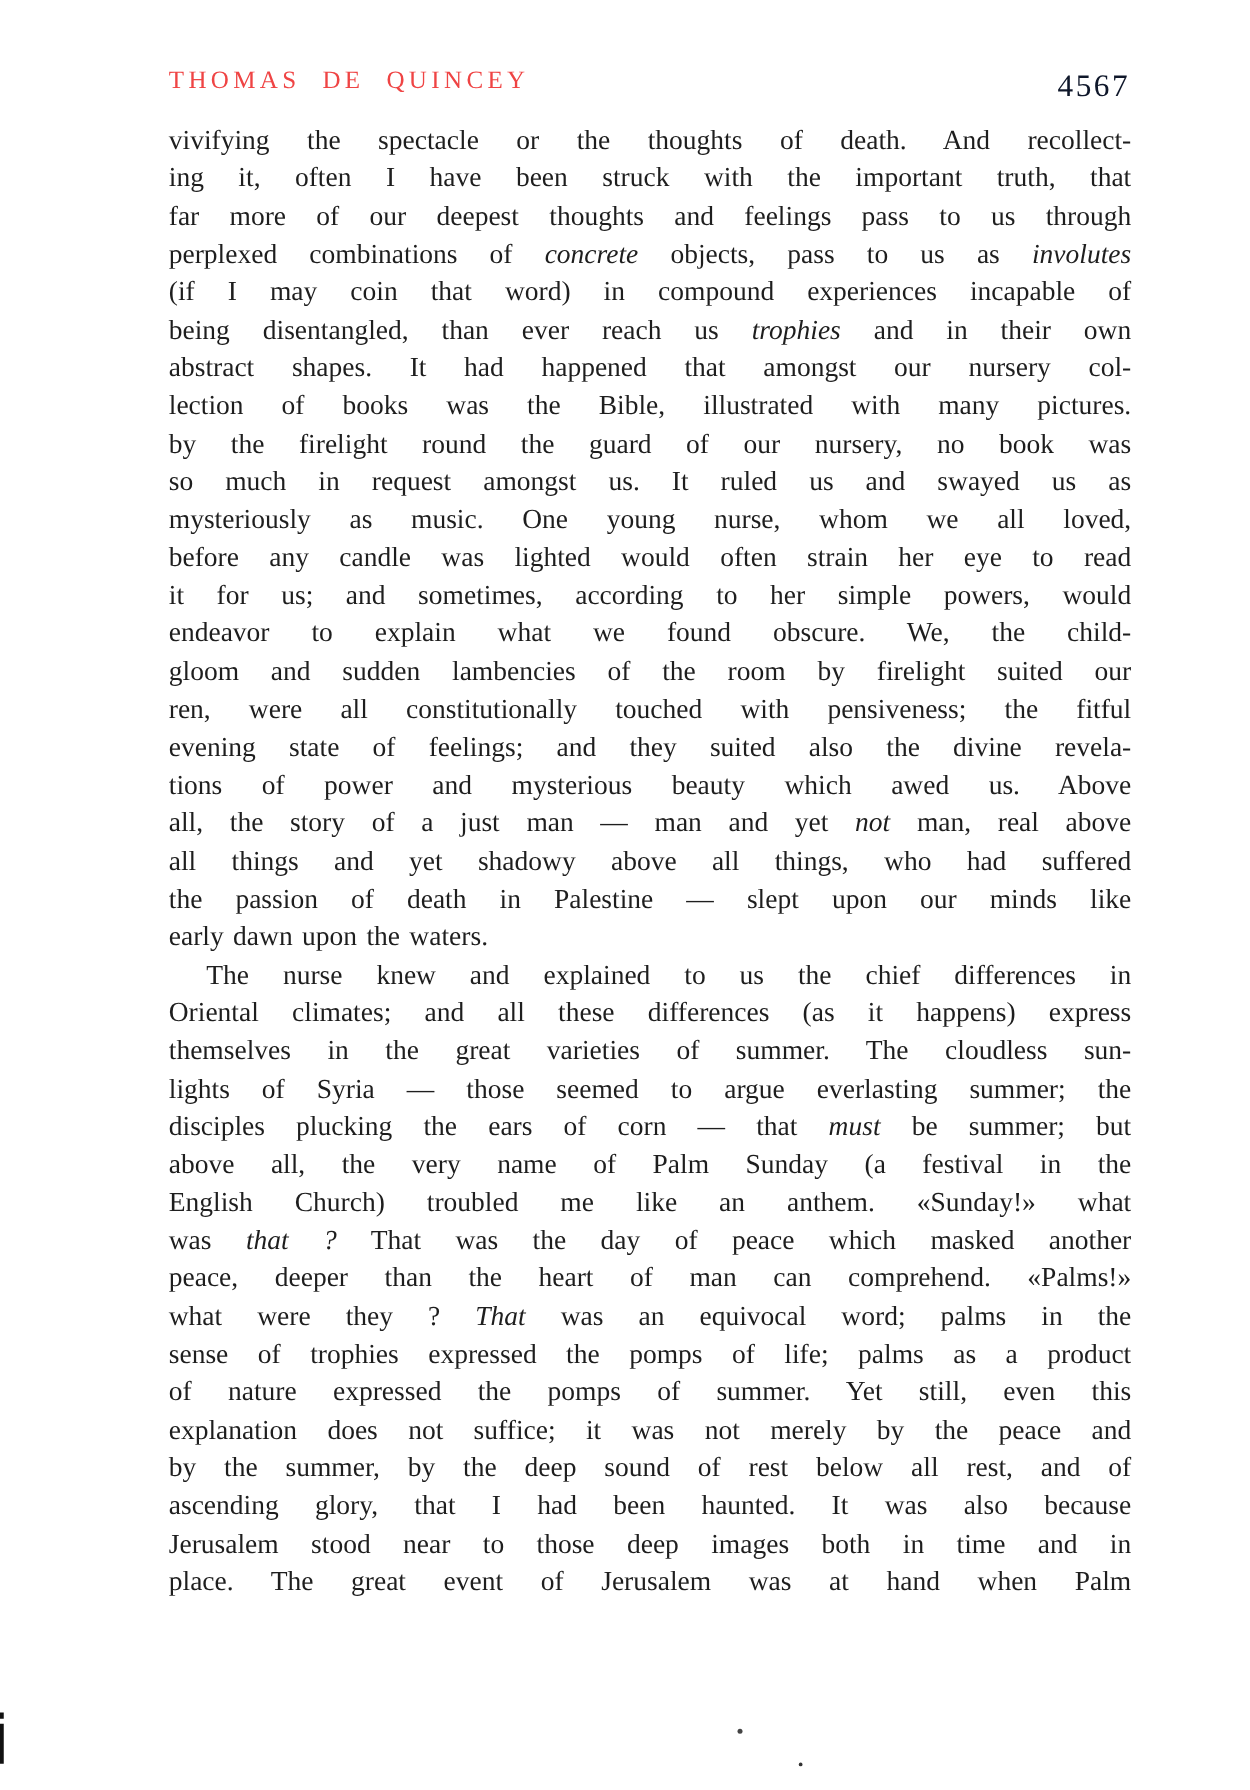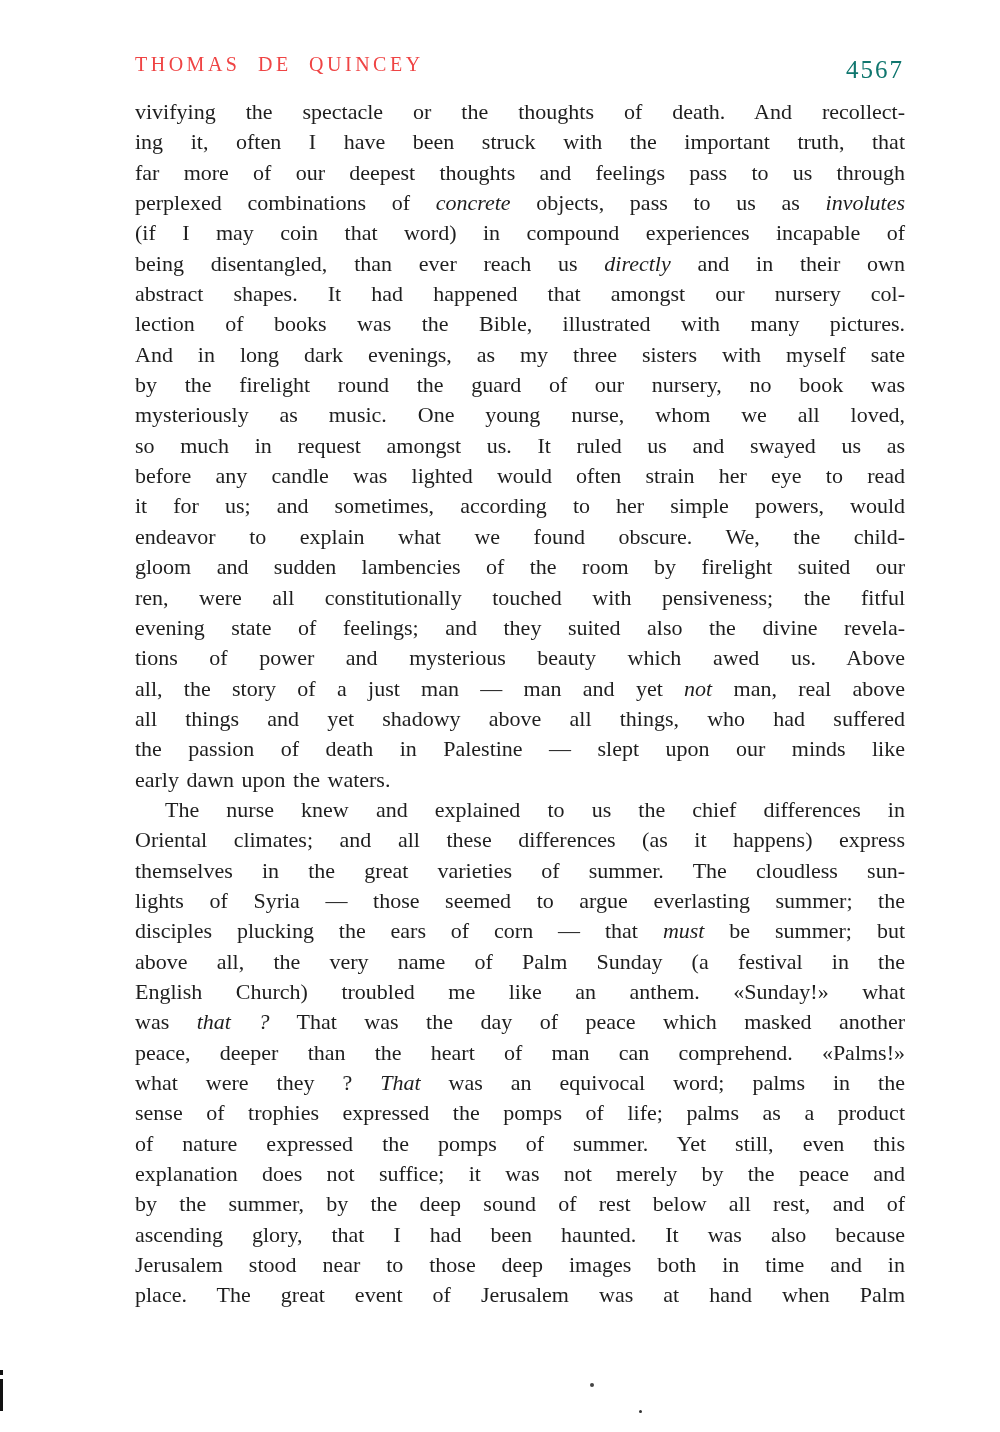"4567" .page-number { color: #0f766e -> #0f172a }
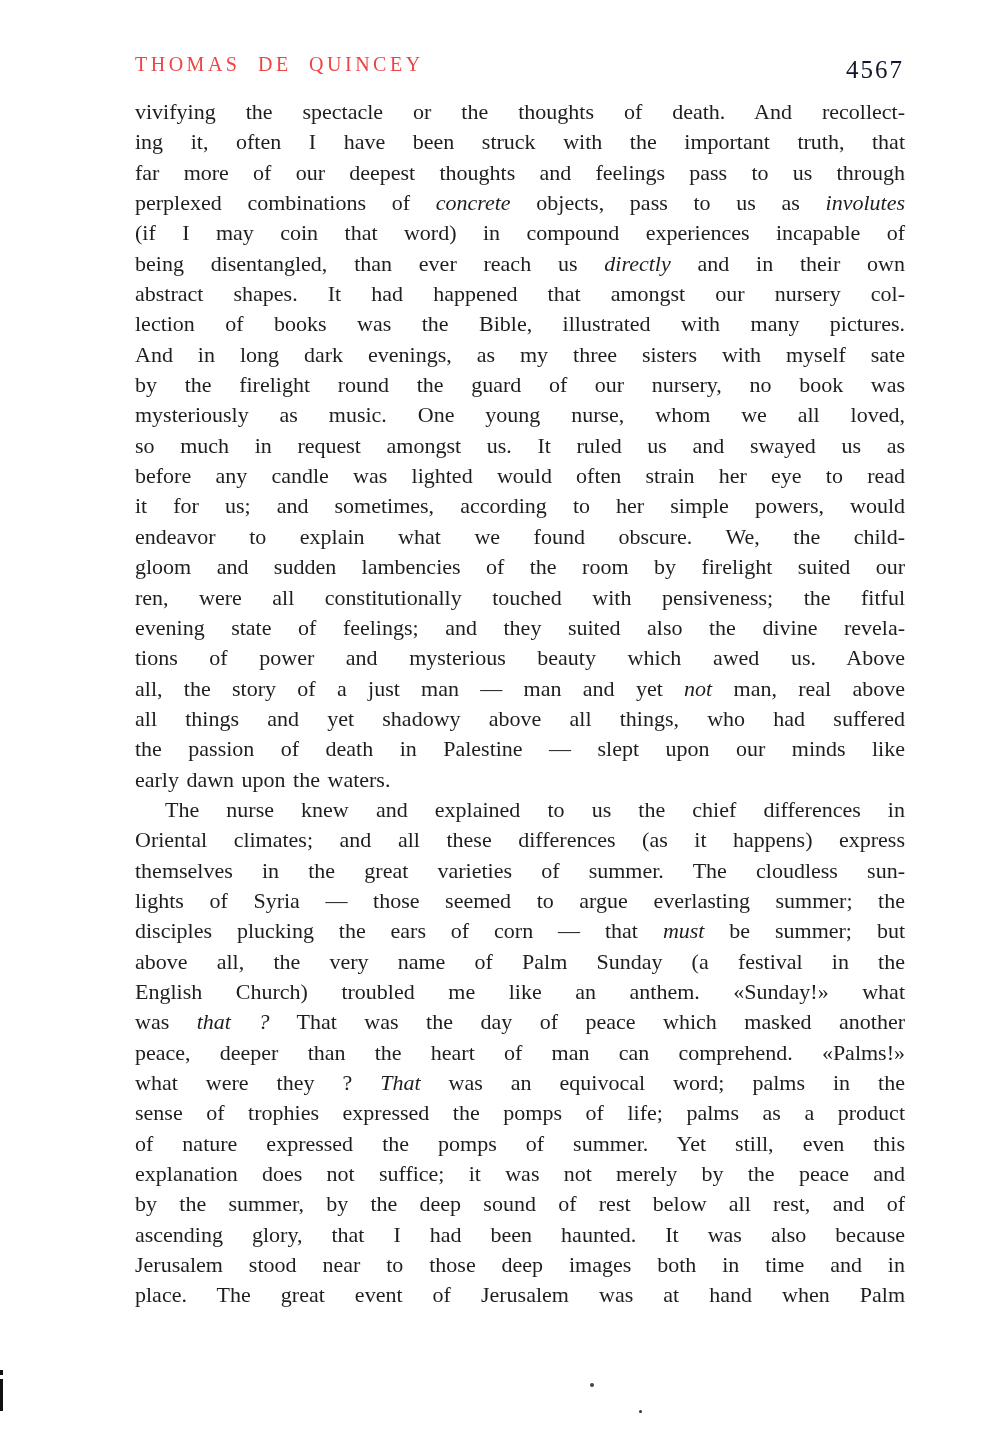"directly" span.it { text: directly -> trophies }
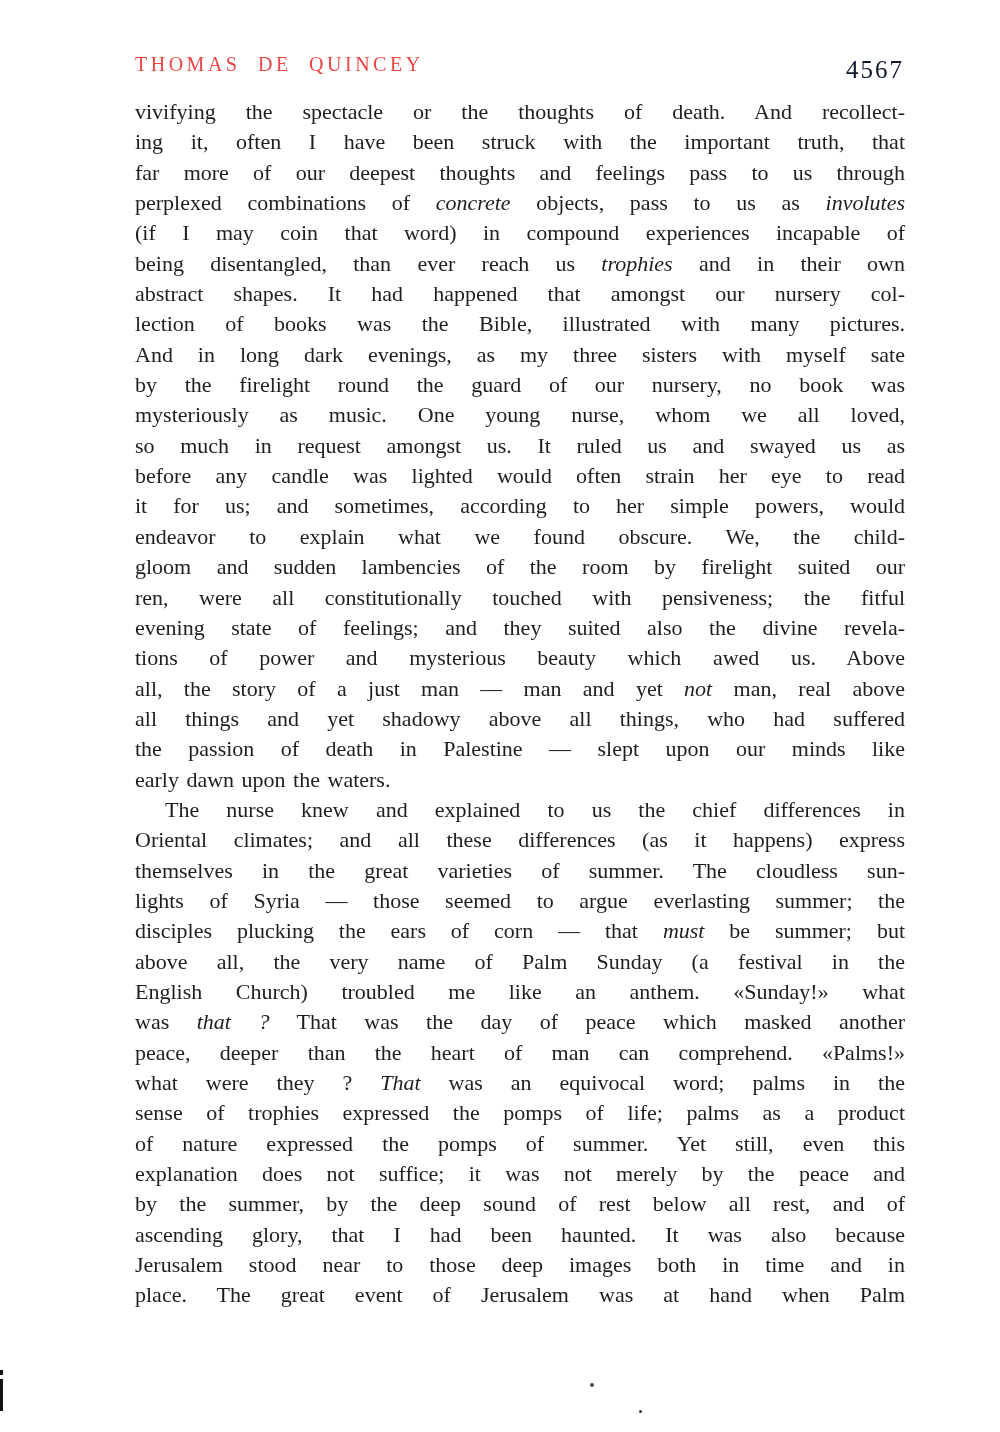"And in long dark evenings," div.line { html: <div><span>And in long dark evenings, as my three sisters with myself sate</span></div> -> none }
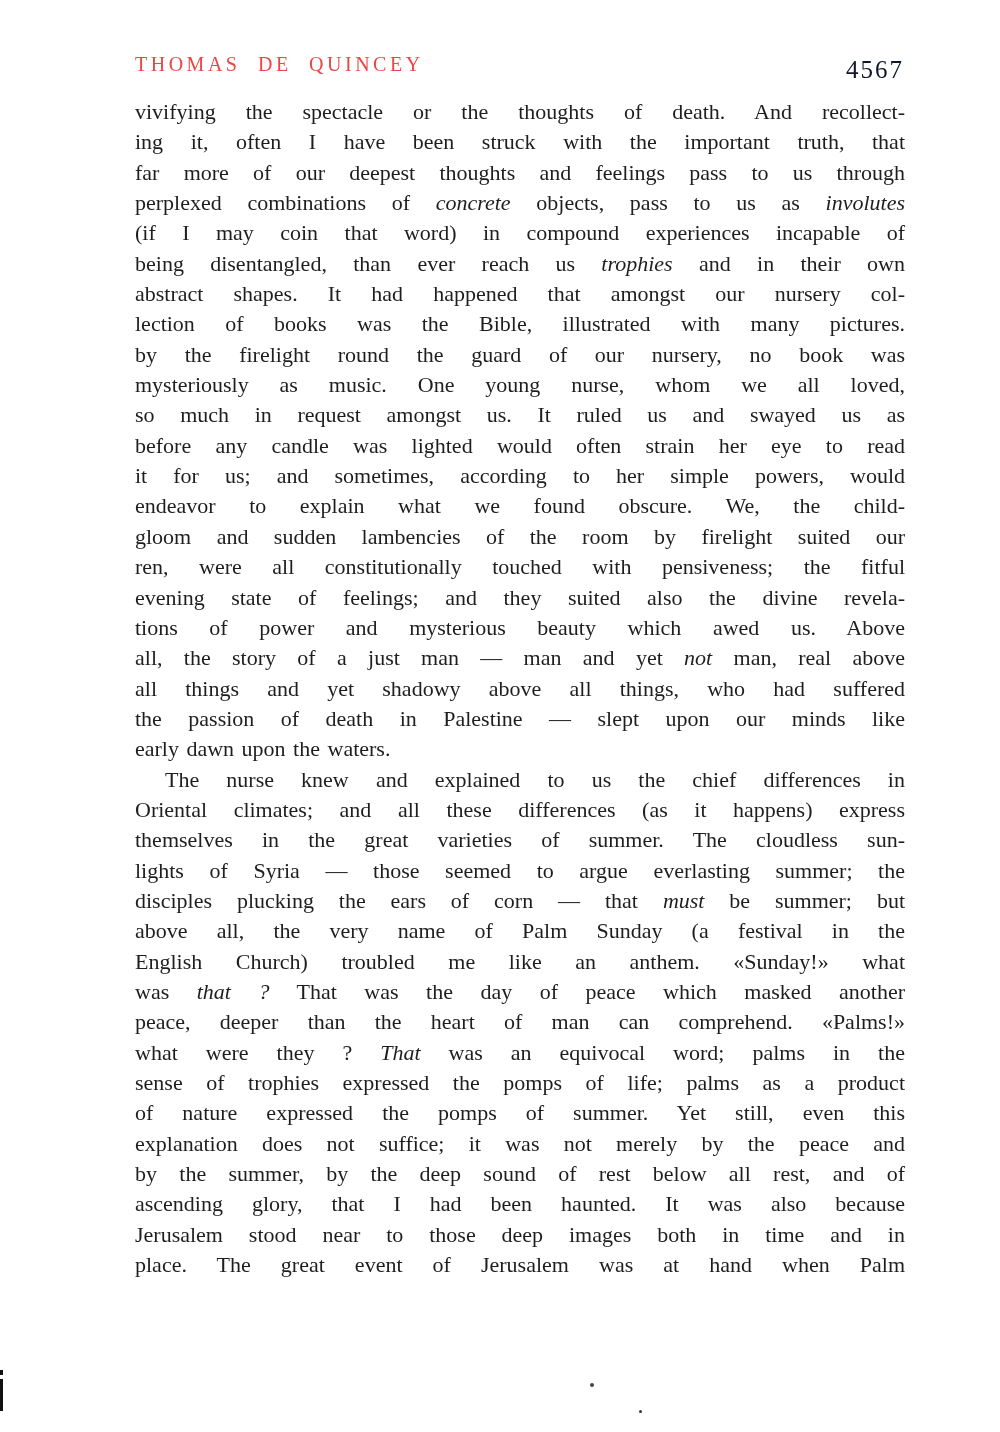"mysteriously as music. One young" div.line { order: before "so much in request amongst" -> after "so much in request amongst" }
